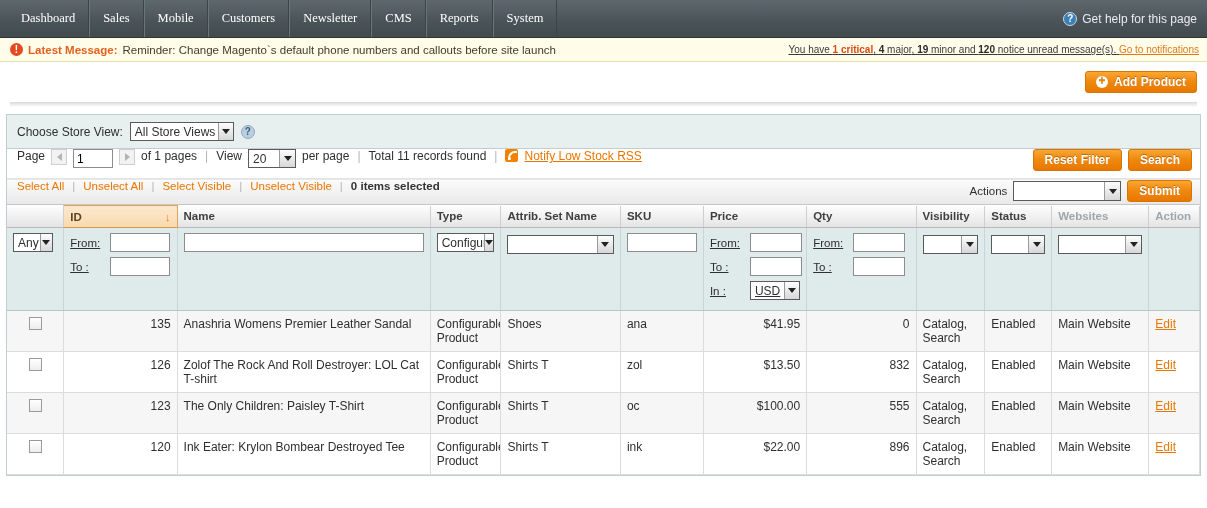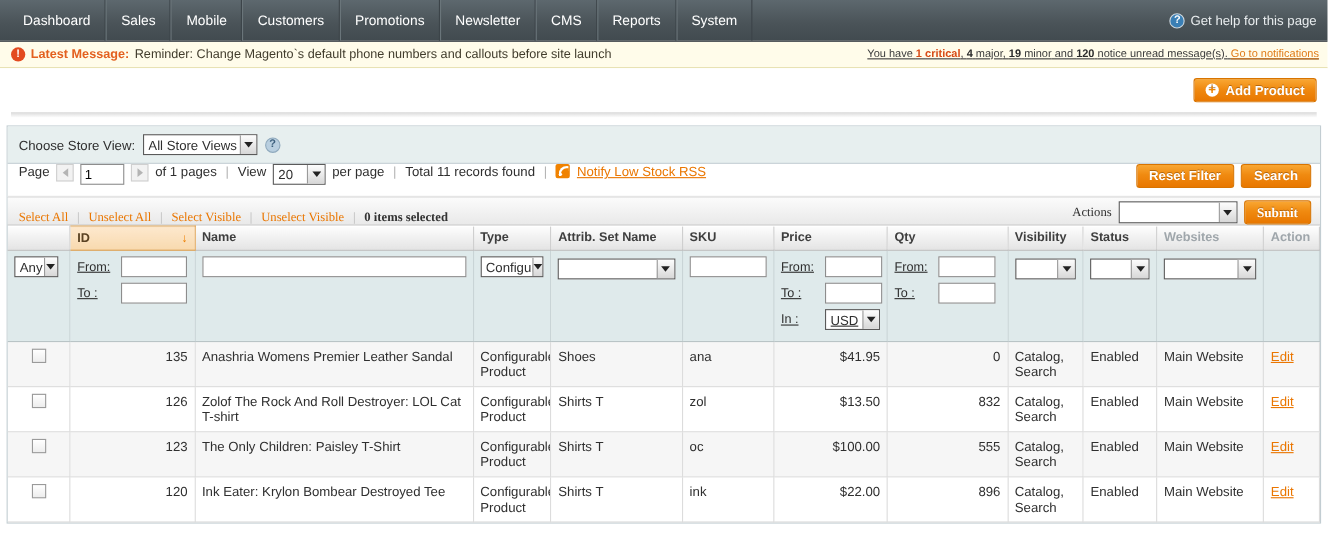"Dashboard" .nav-item { font-family: none -> Liberation Serif, serif }
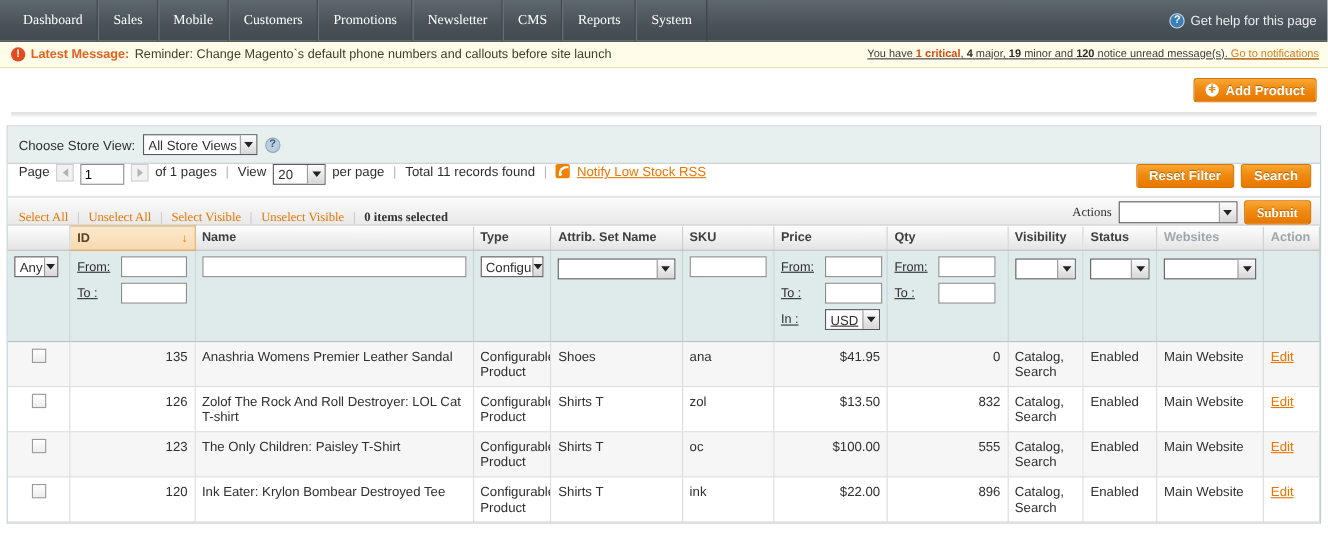"Promotions" a.nav-item { html: <a>Promotions</a> -> none }
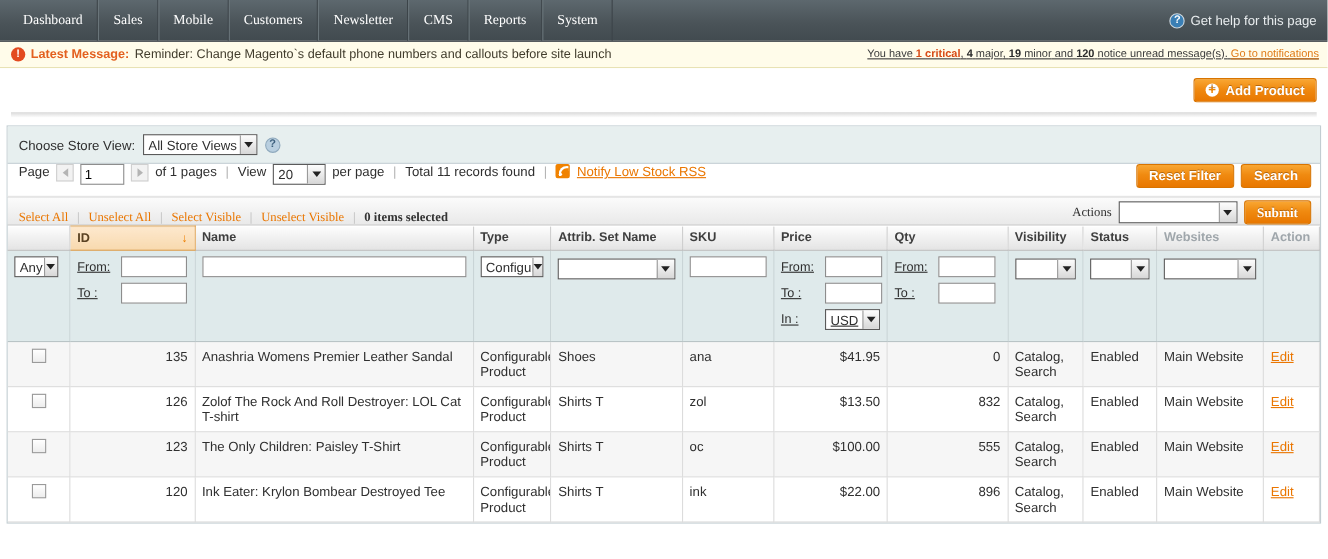"Select All" .selrow { align-items: flex-end -> flex-start; font-family: Liberation Serif, serif -> none }
